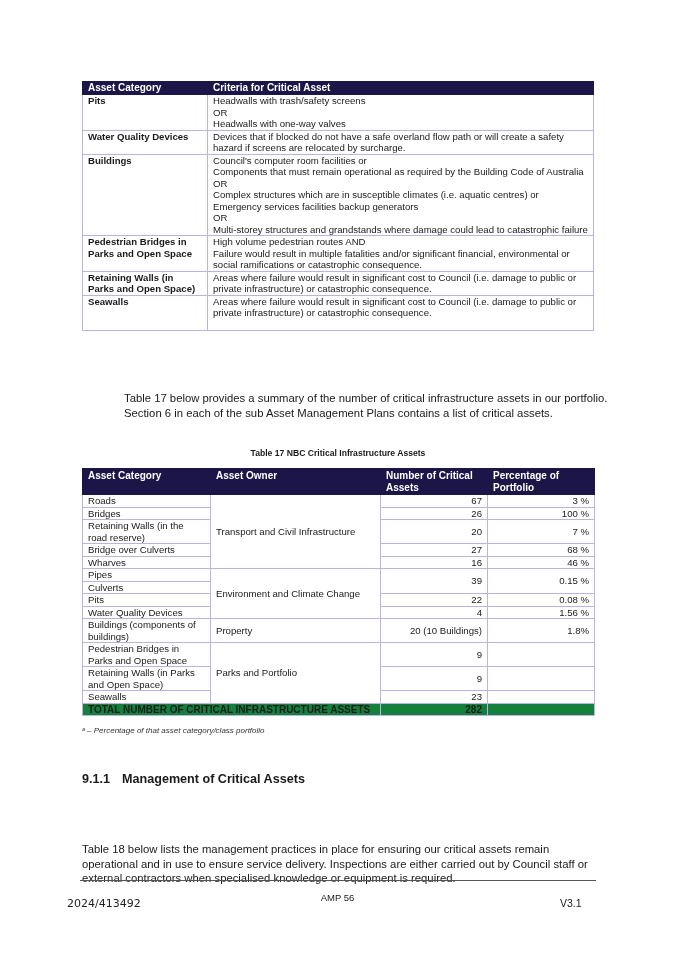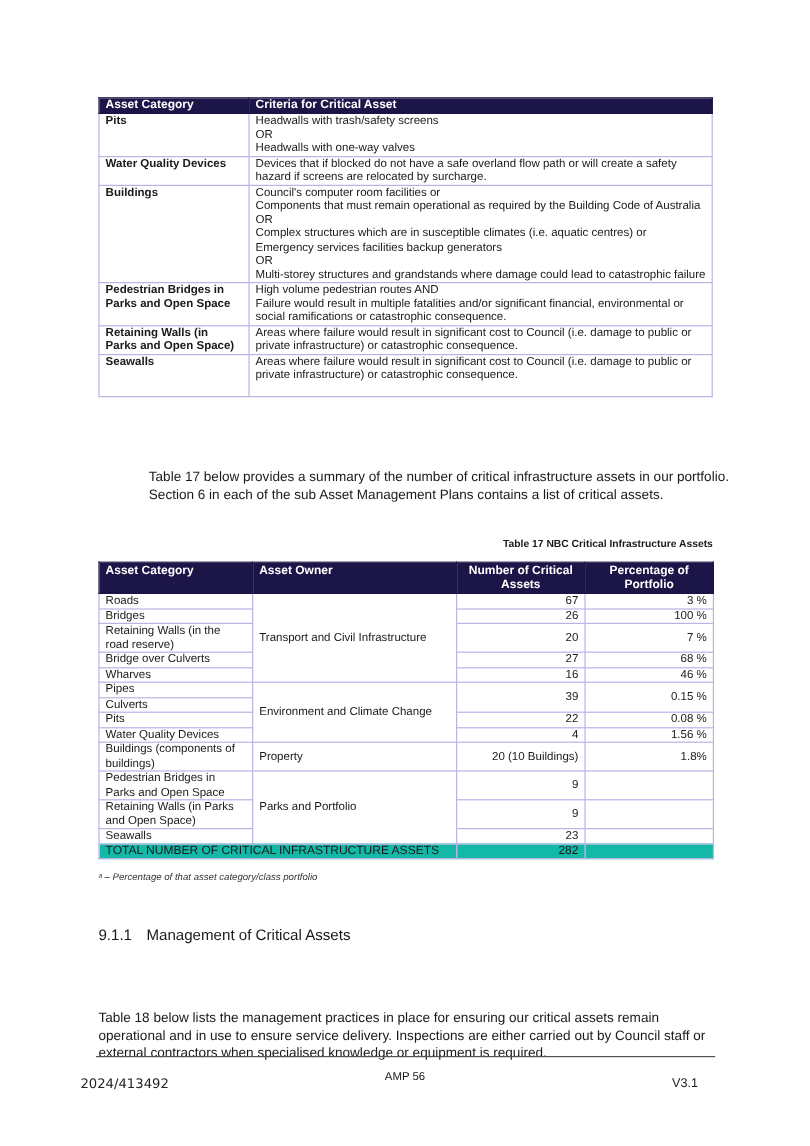"Table 17 NBC Critical Infrastructure" div.caption { text-align: right -> none }
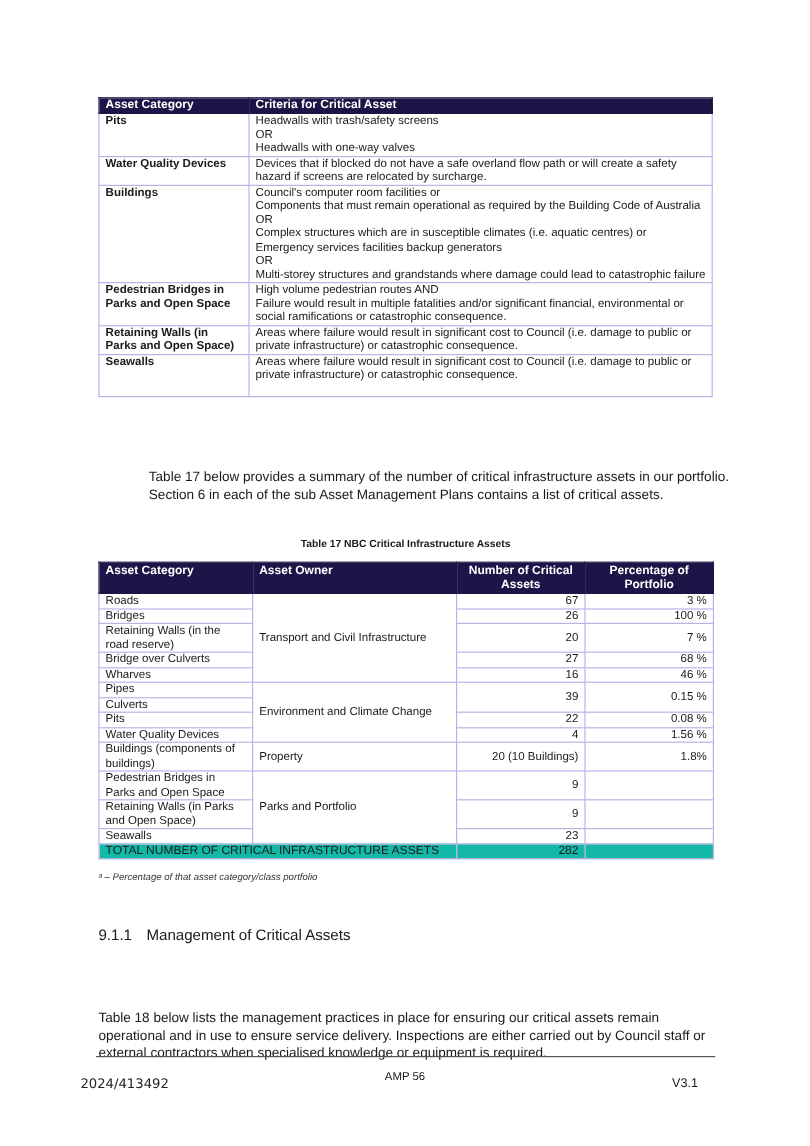"Number of Critical Assets" #t2 th.center { text-align: center -> left }
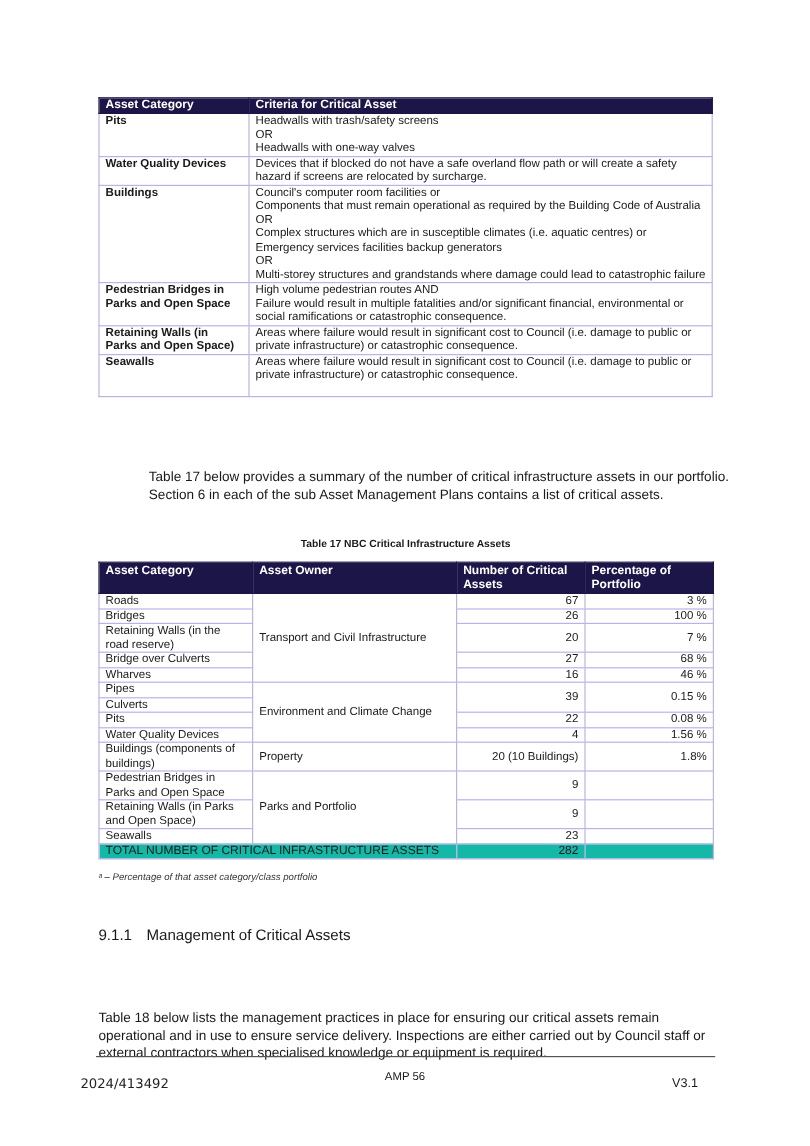"TOTAL NUMBER OF CRITICAL INFRASTRUCTURE" #t2 tr.total td { background: #14b8a6 -> #15803d; font-weight: normal -> bold }
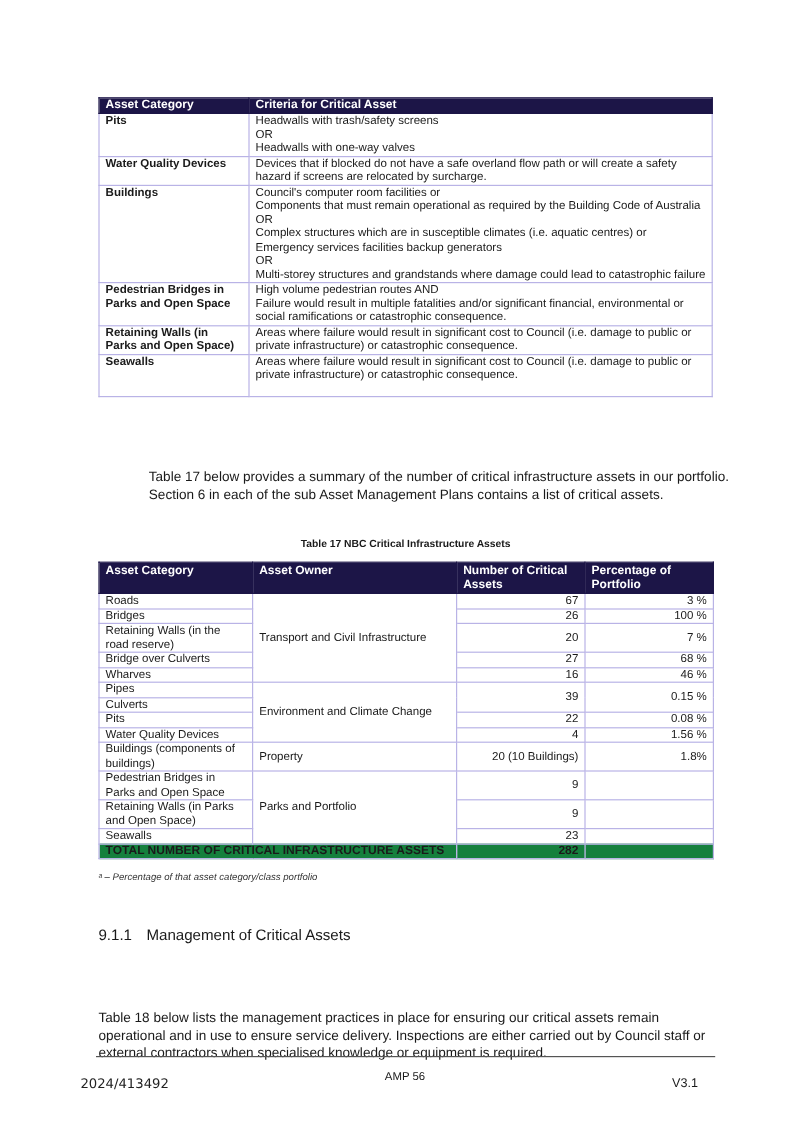"9.1.1 Management of Critical Assets" .heading { font-weight: normal -> bold }
